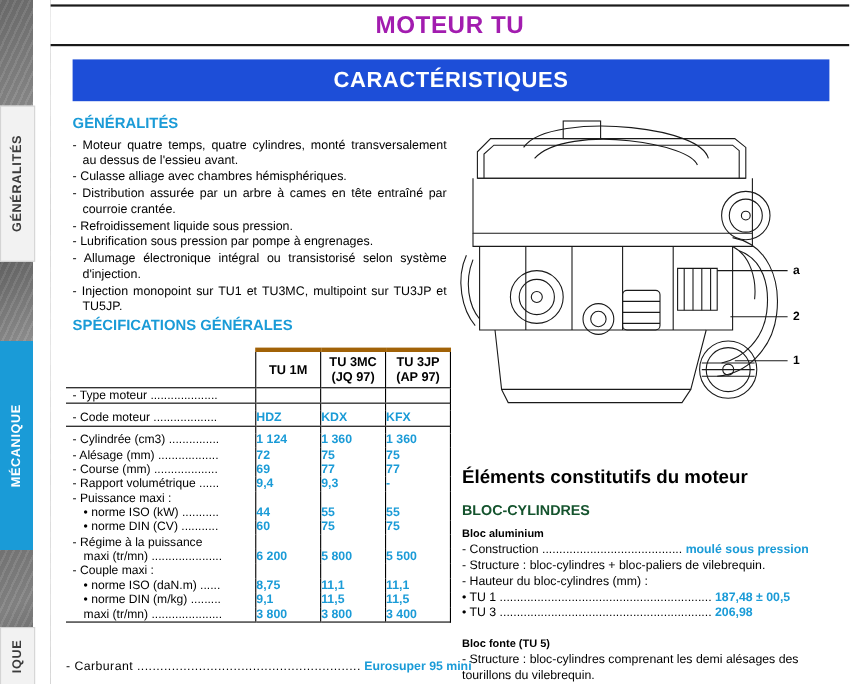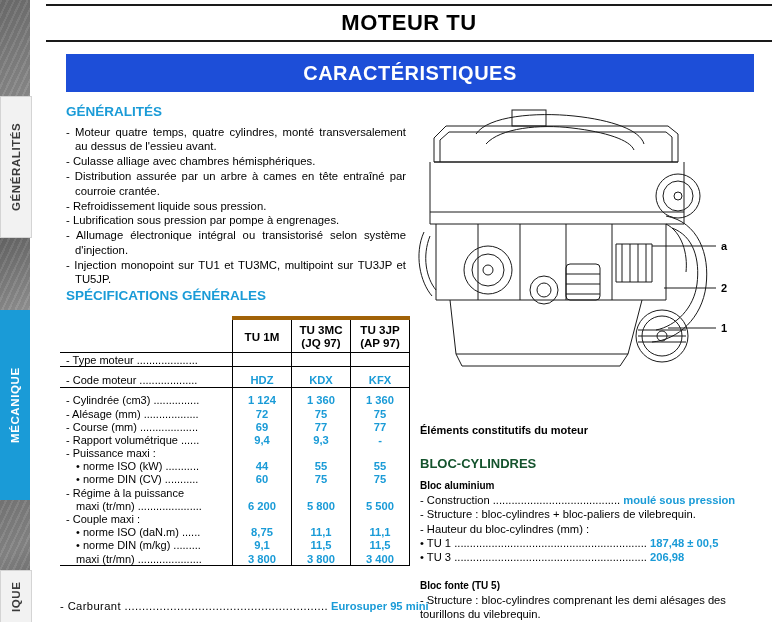"MOTEUR TU" .title-bar .title { color: #000000 -> #a21caf }
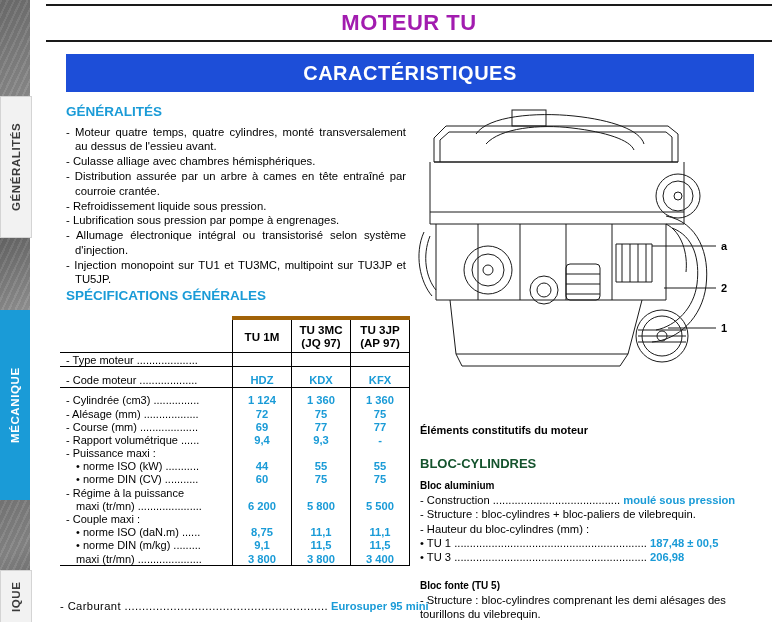"HDZ" .val { text-align: center -> left }
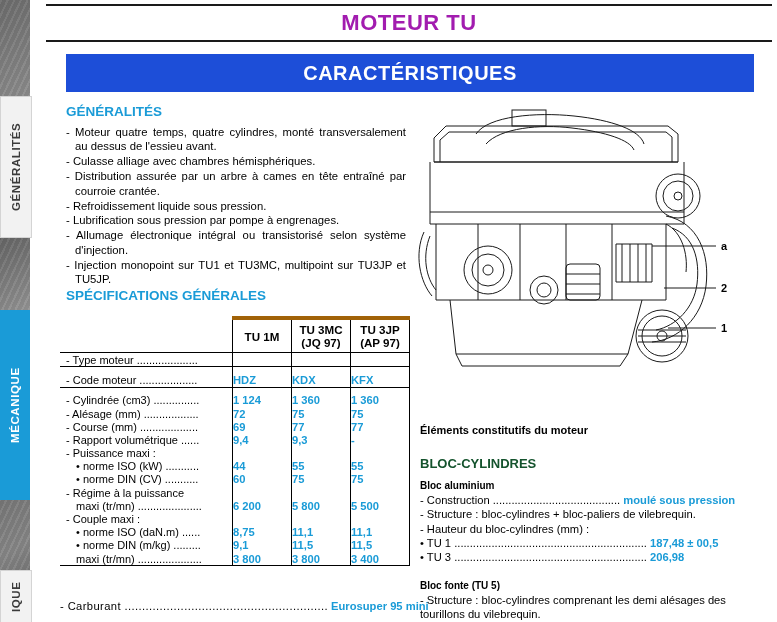"Éléments constitutifs du moteur" .elements-title { font-size: 11px -> 17px }
